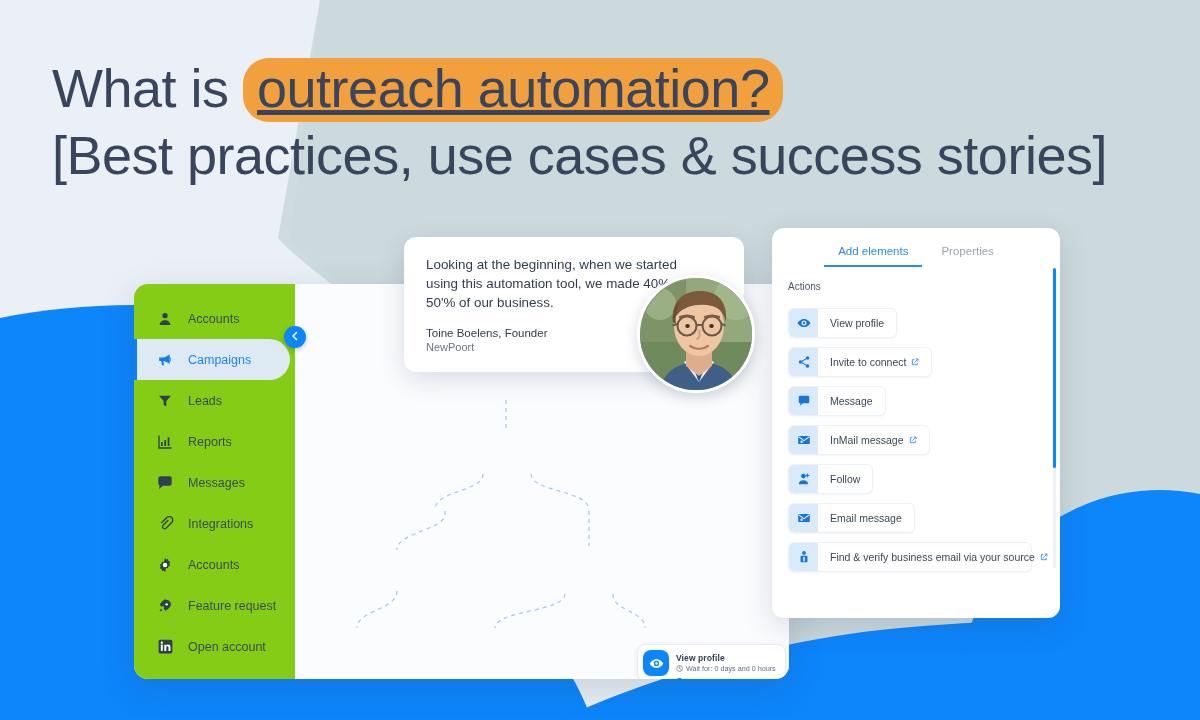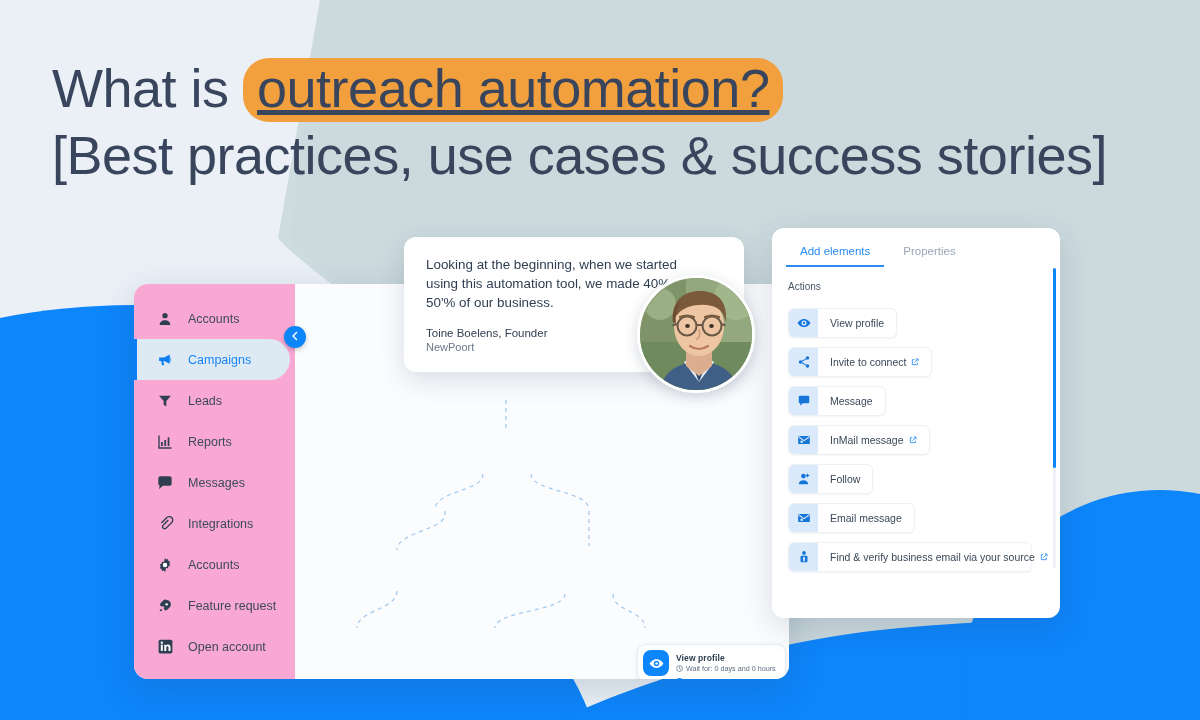"Add elements" .rp-tabs { justify-content: none -> center }
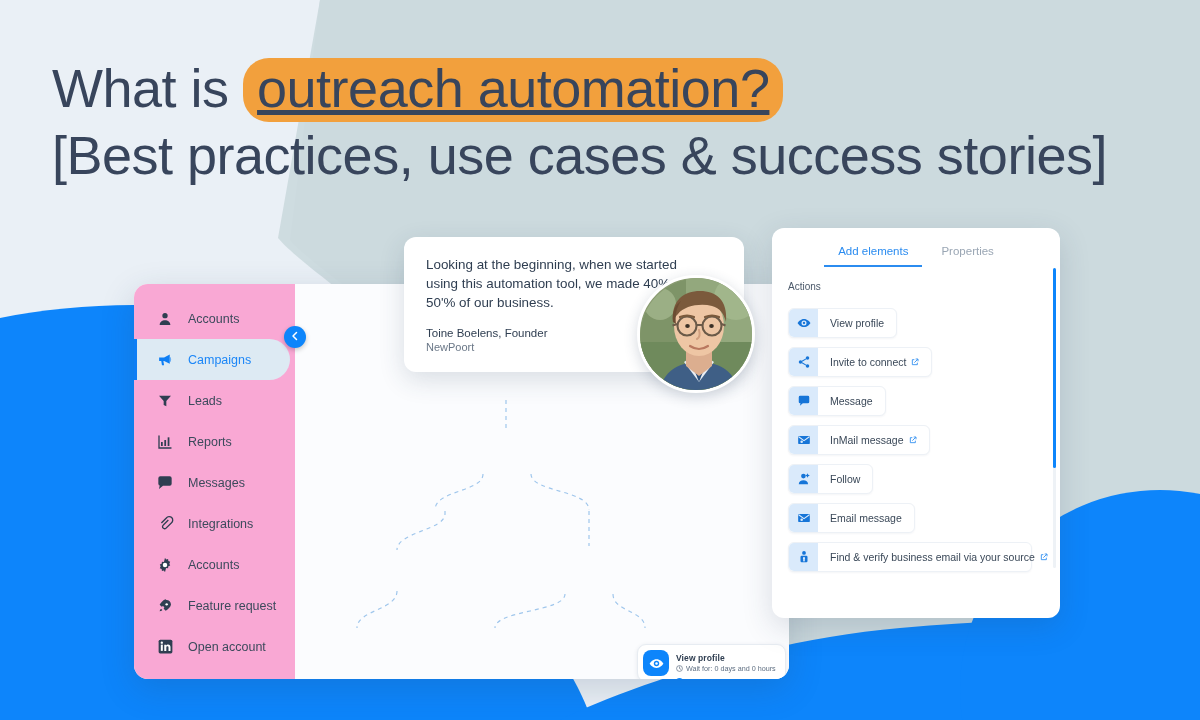"Accounts" .sidebar { background: #f9a8d4 -> #84cc16 }
